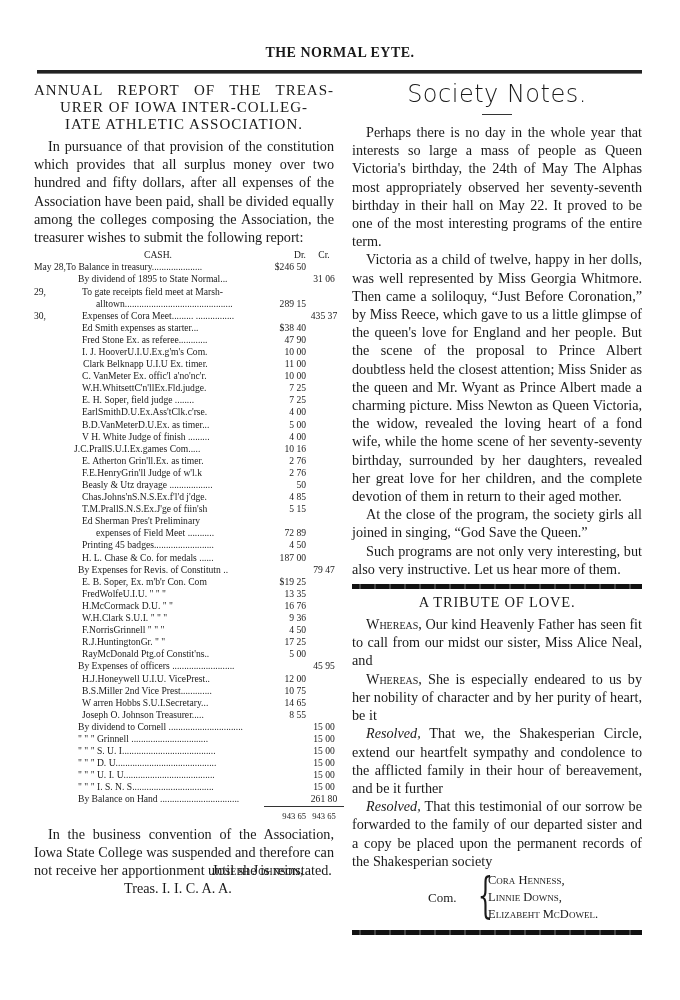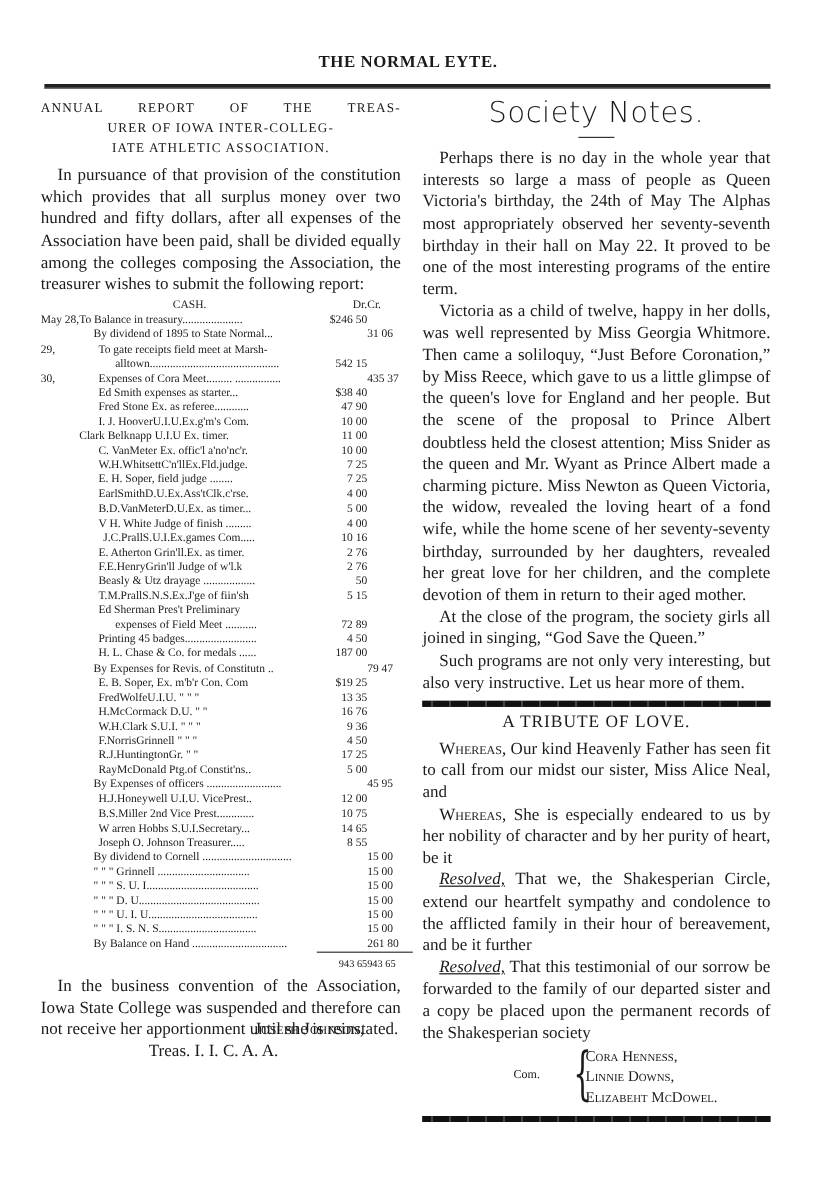"ANNUAL REPORT OF THE TREAS-" .report-title { font-size: 11px -> 15px }
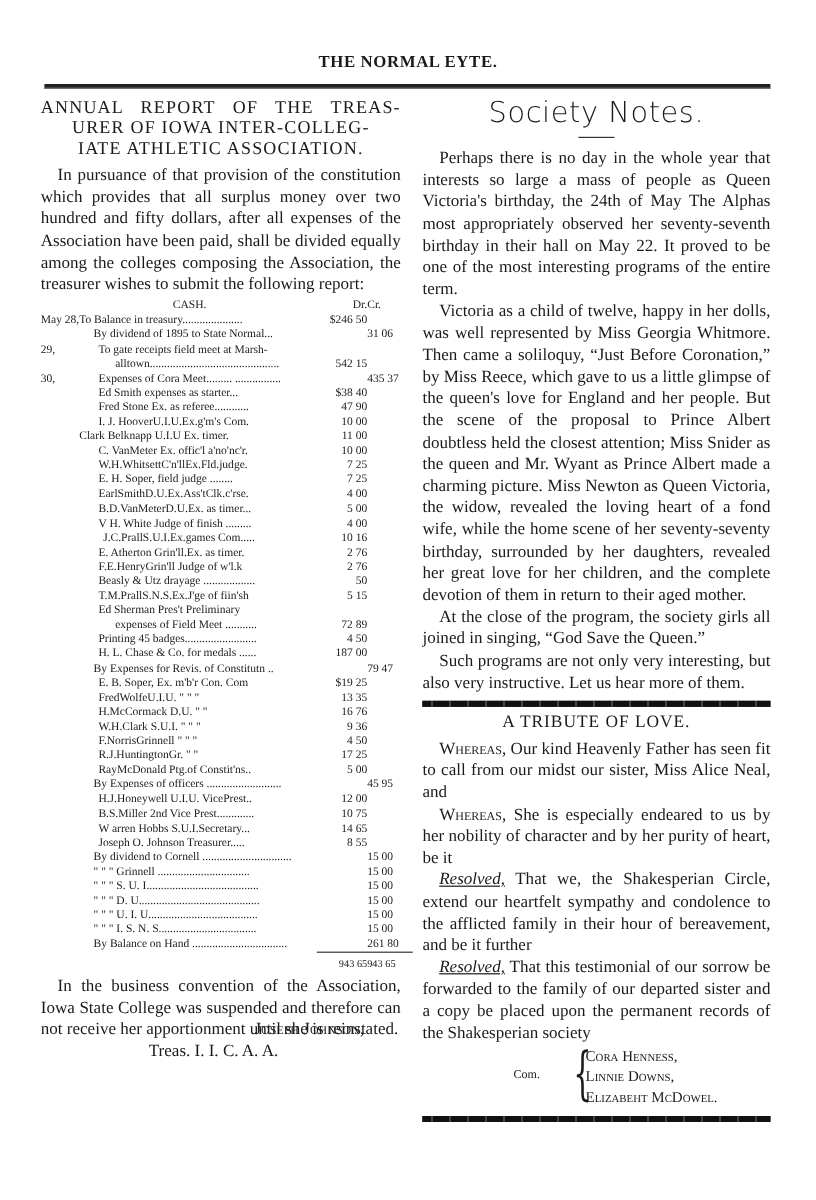"Cr." .lrow .cr { text-align: left -> center }
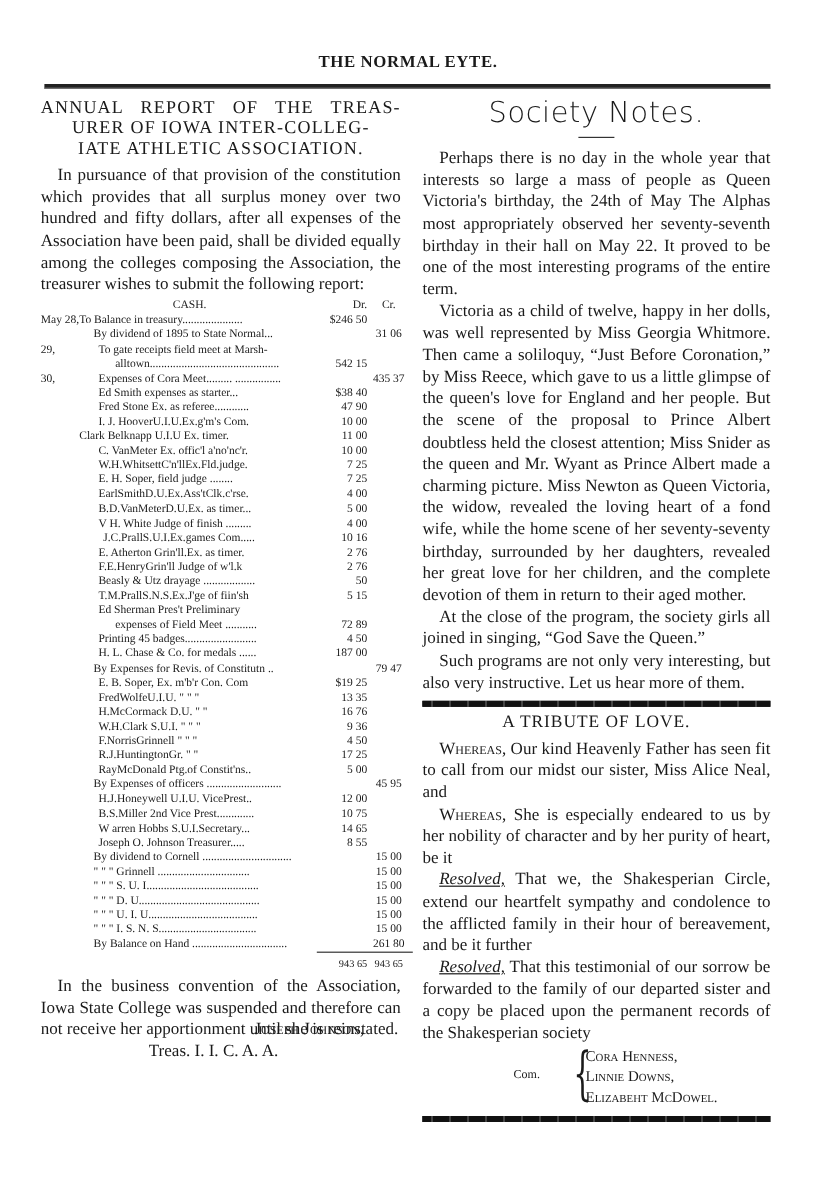"542 15" span.dr { text: 542 -> 289 }
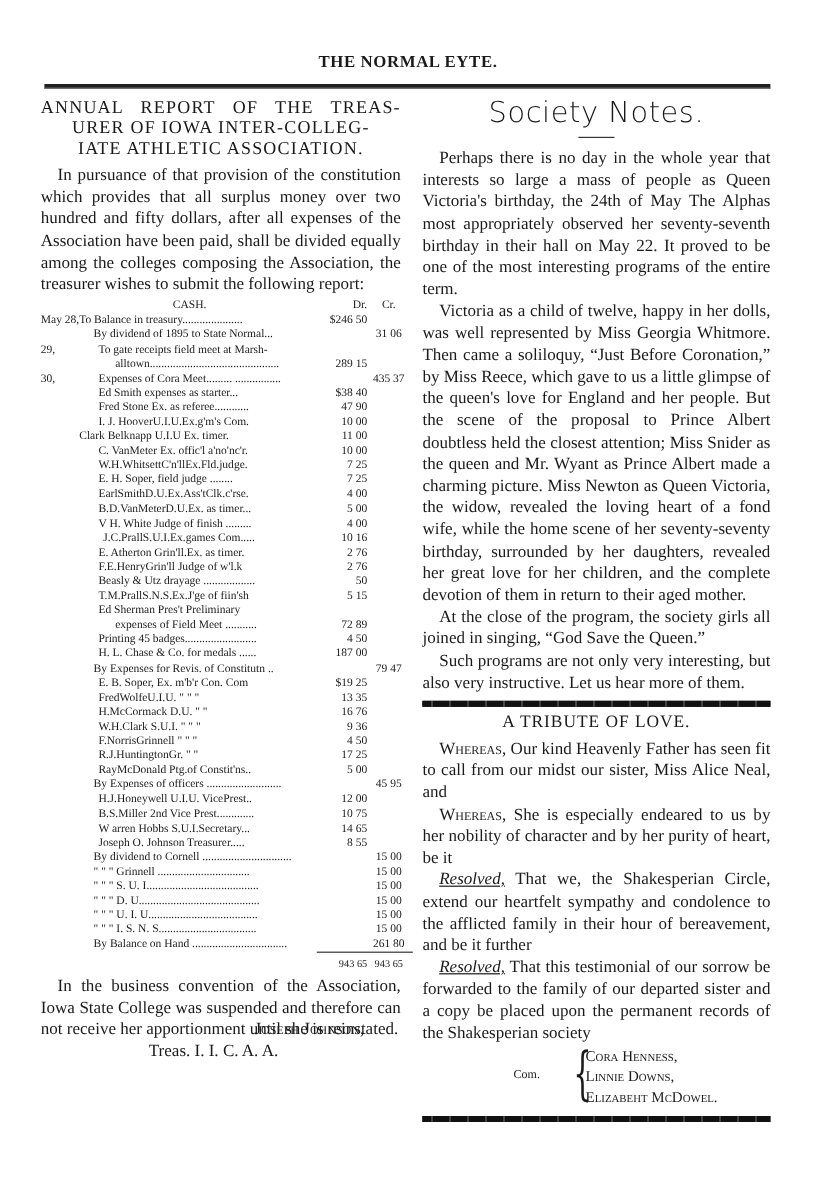"Clark Belknapp U.I.U Ex. timer." span.desc { left: 32px -> 49px }
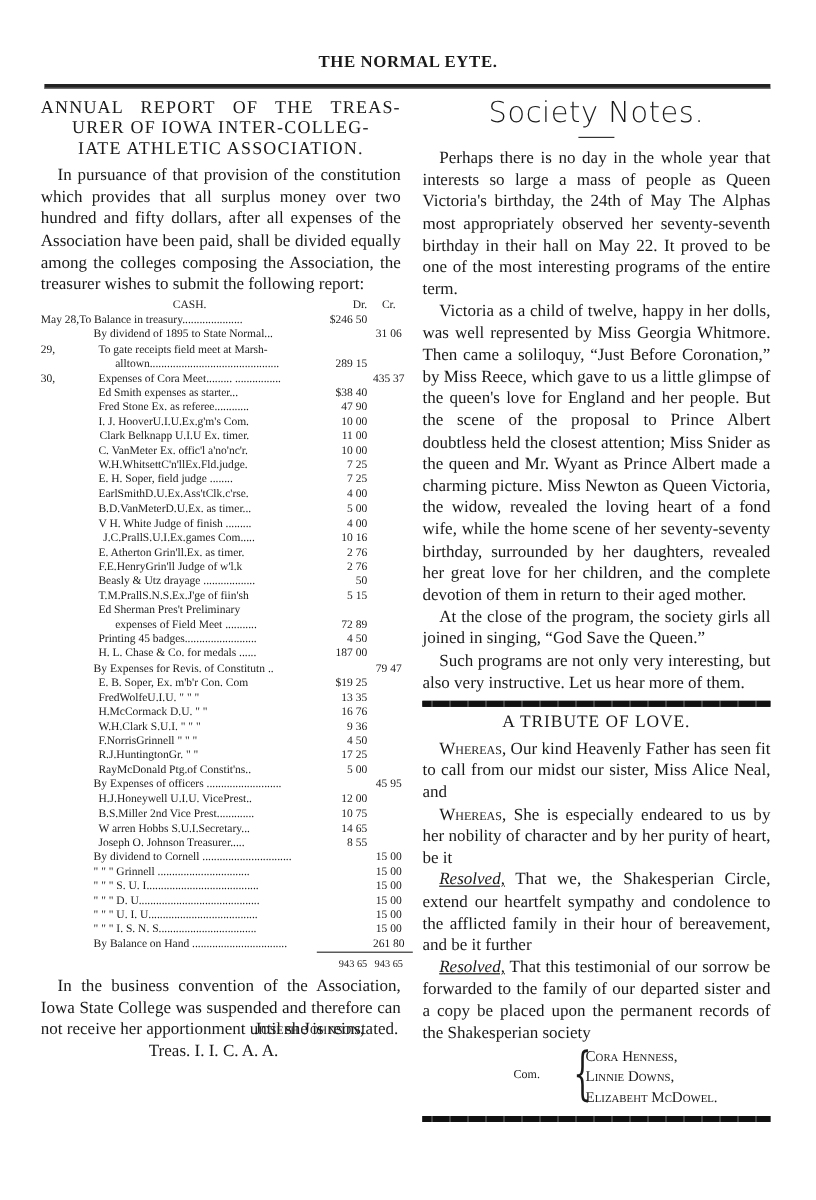"J.C.PrallS.U.I.Ex.games Com....." span.desc { left: 52px -> 40px }
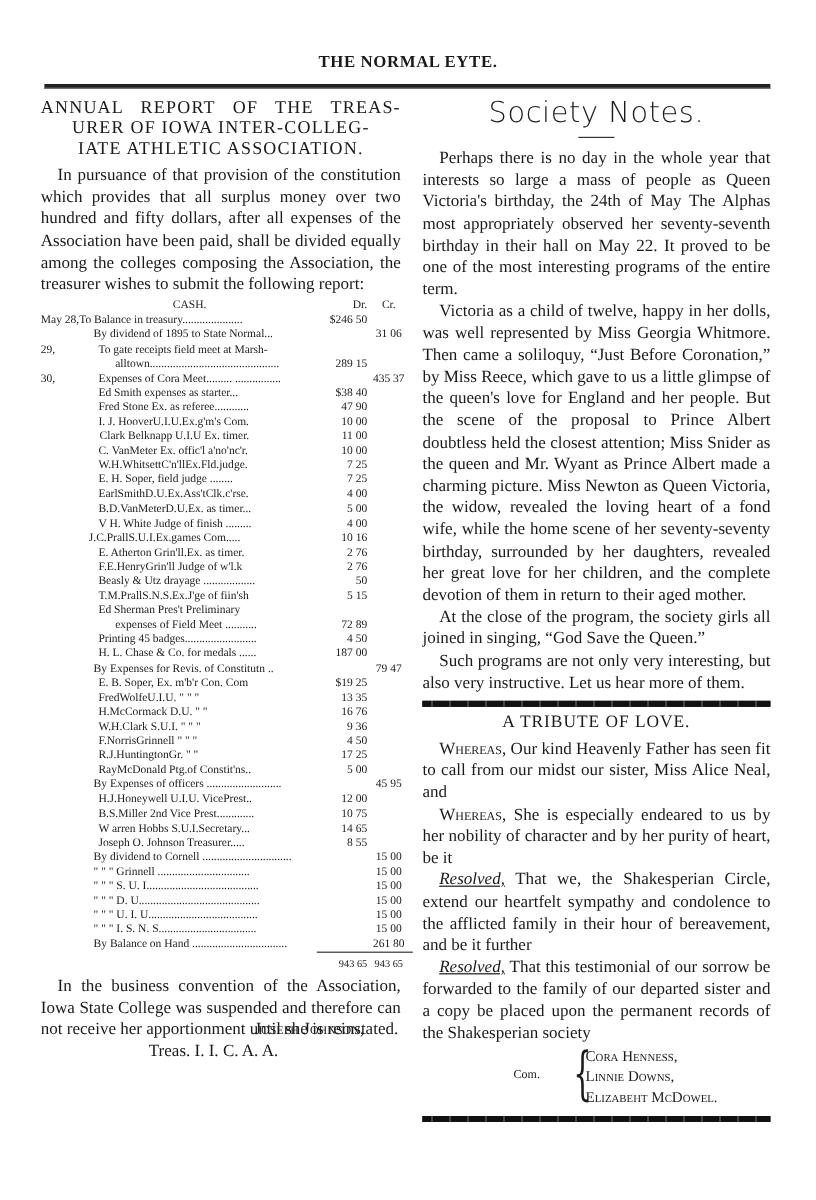"Chas.Johns'nS.N.S.Ex.f'l'd j'dge." div.lrow { html: none -> <div> <span></span> <span>Chas.Johns'nS.N.S.Ex.f'l'd j'dge.</span> <span>4 85</span> <span></span> <span></span> </div> }
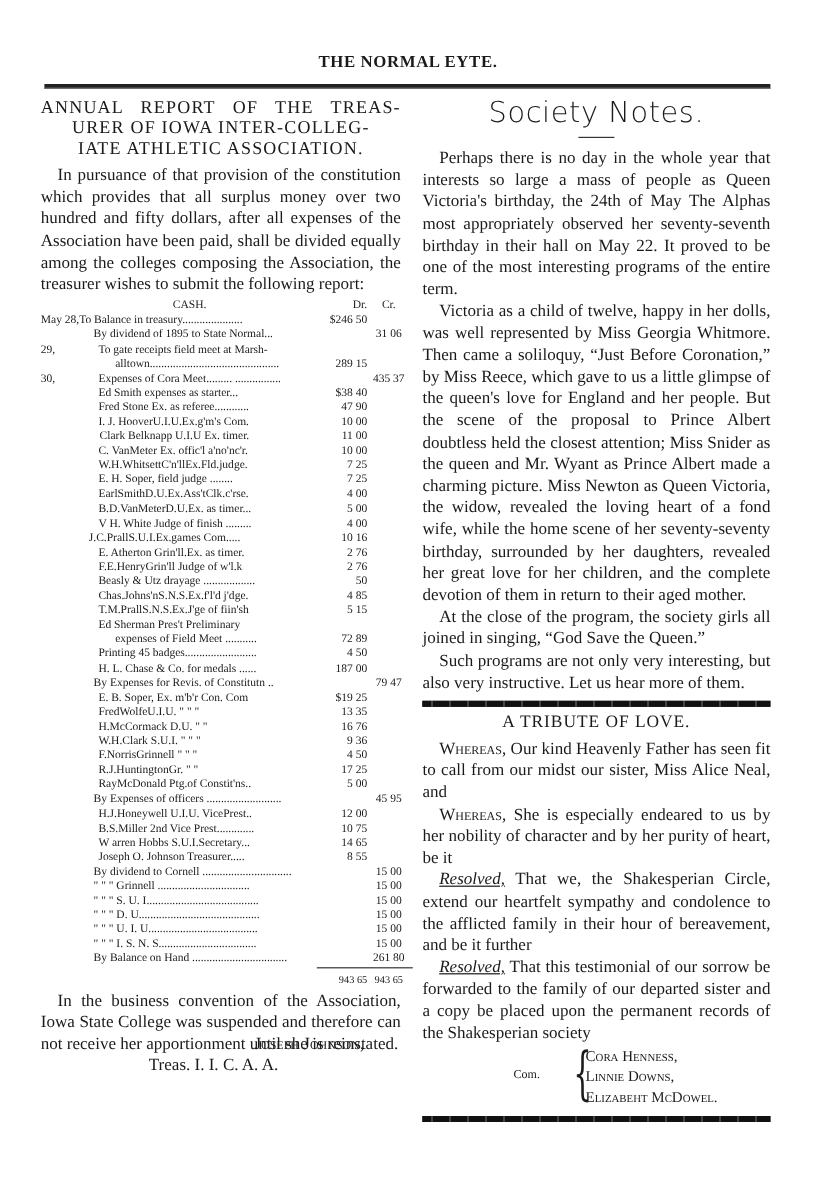"Resolved," em.it { text-decoration: underline -> none }
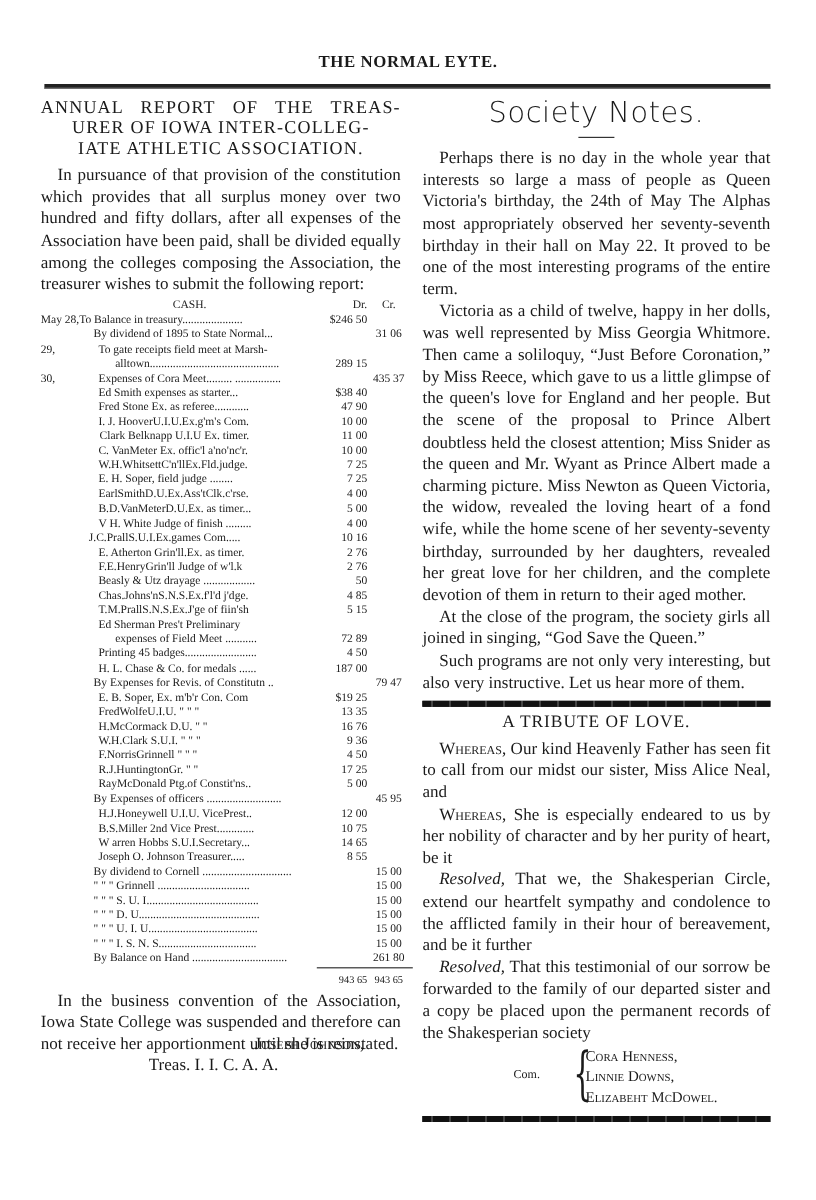"Com." .committee .com { font-size: 10px -> 13px }
